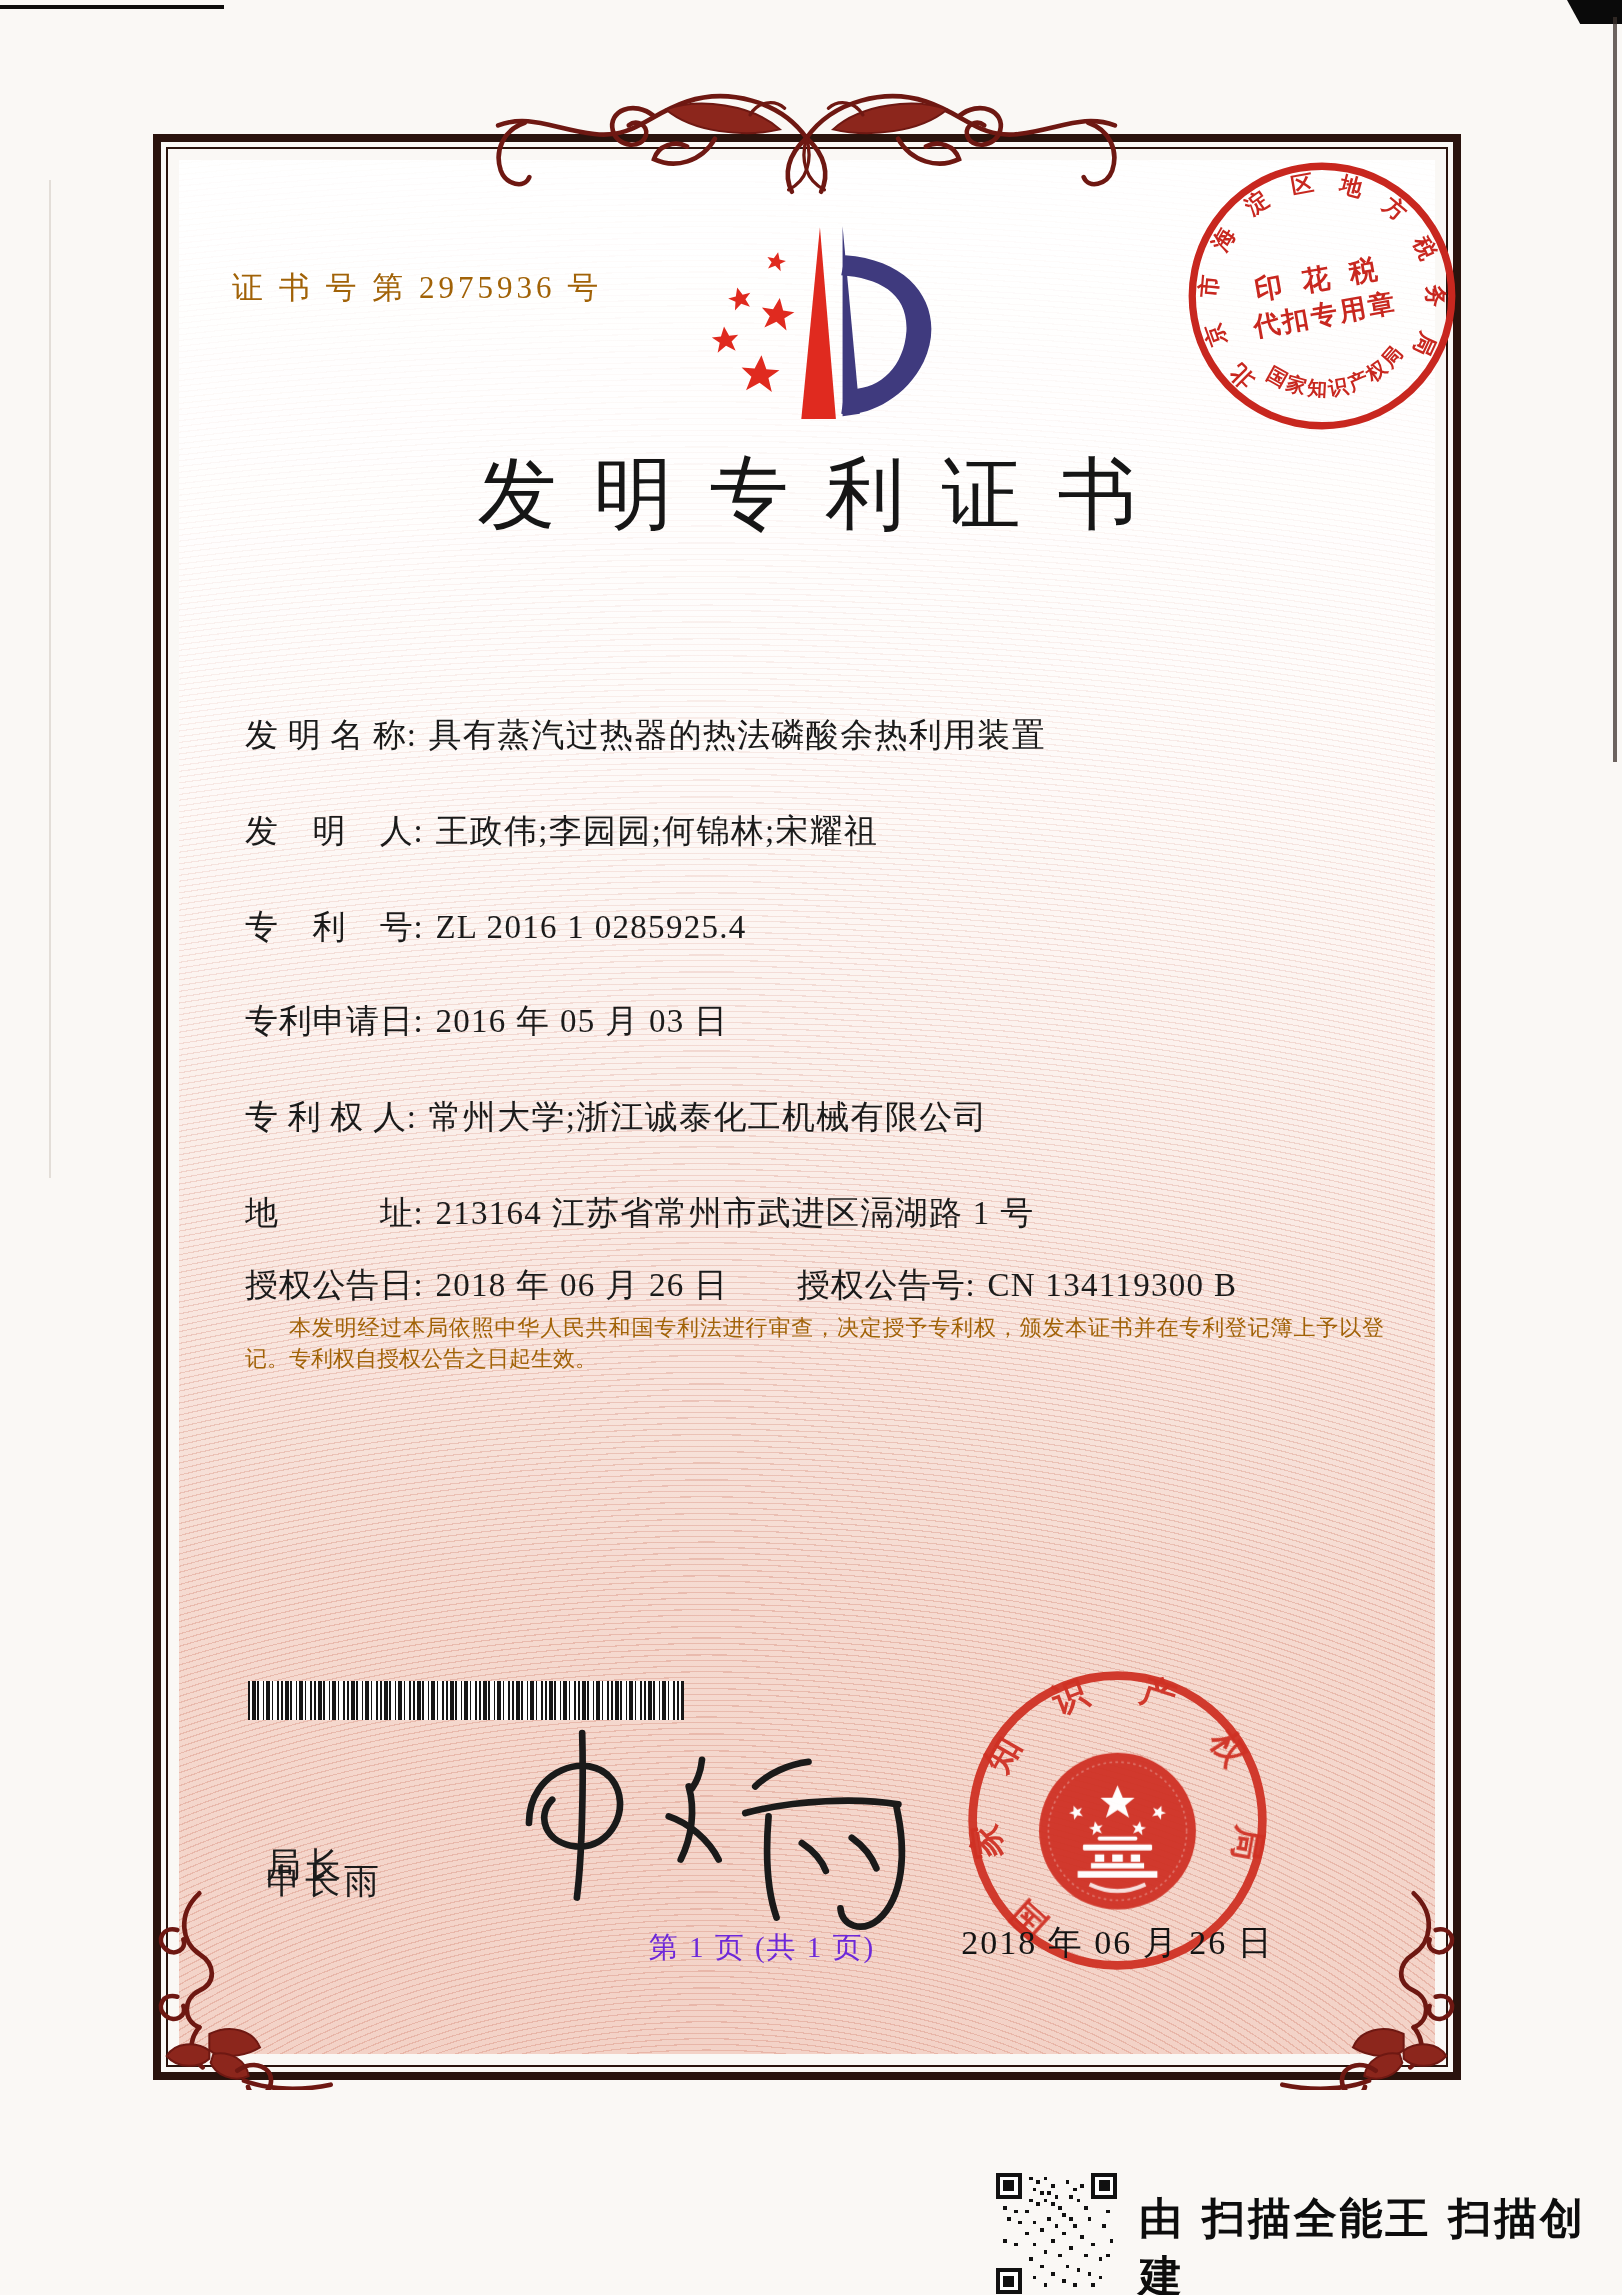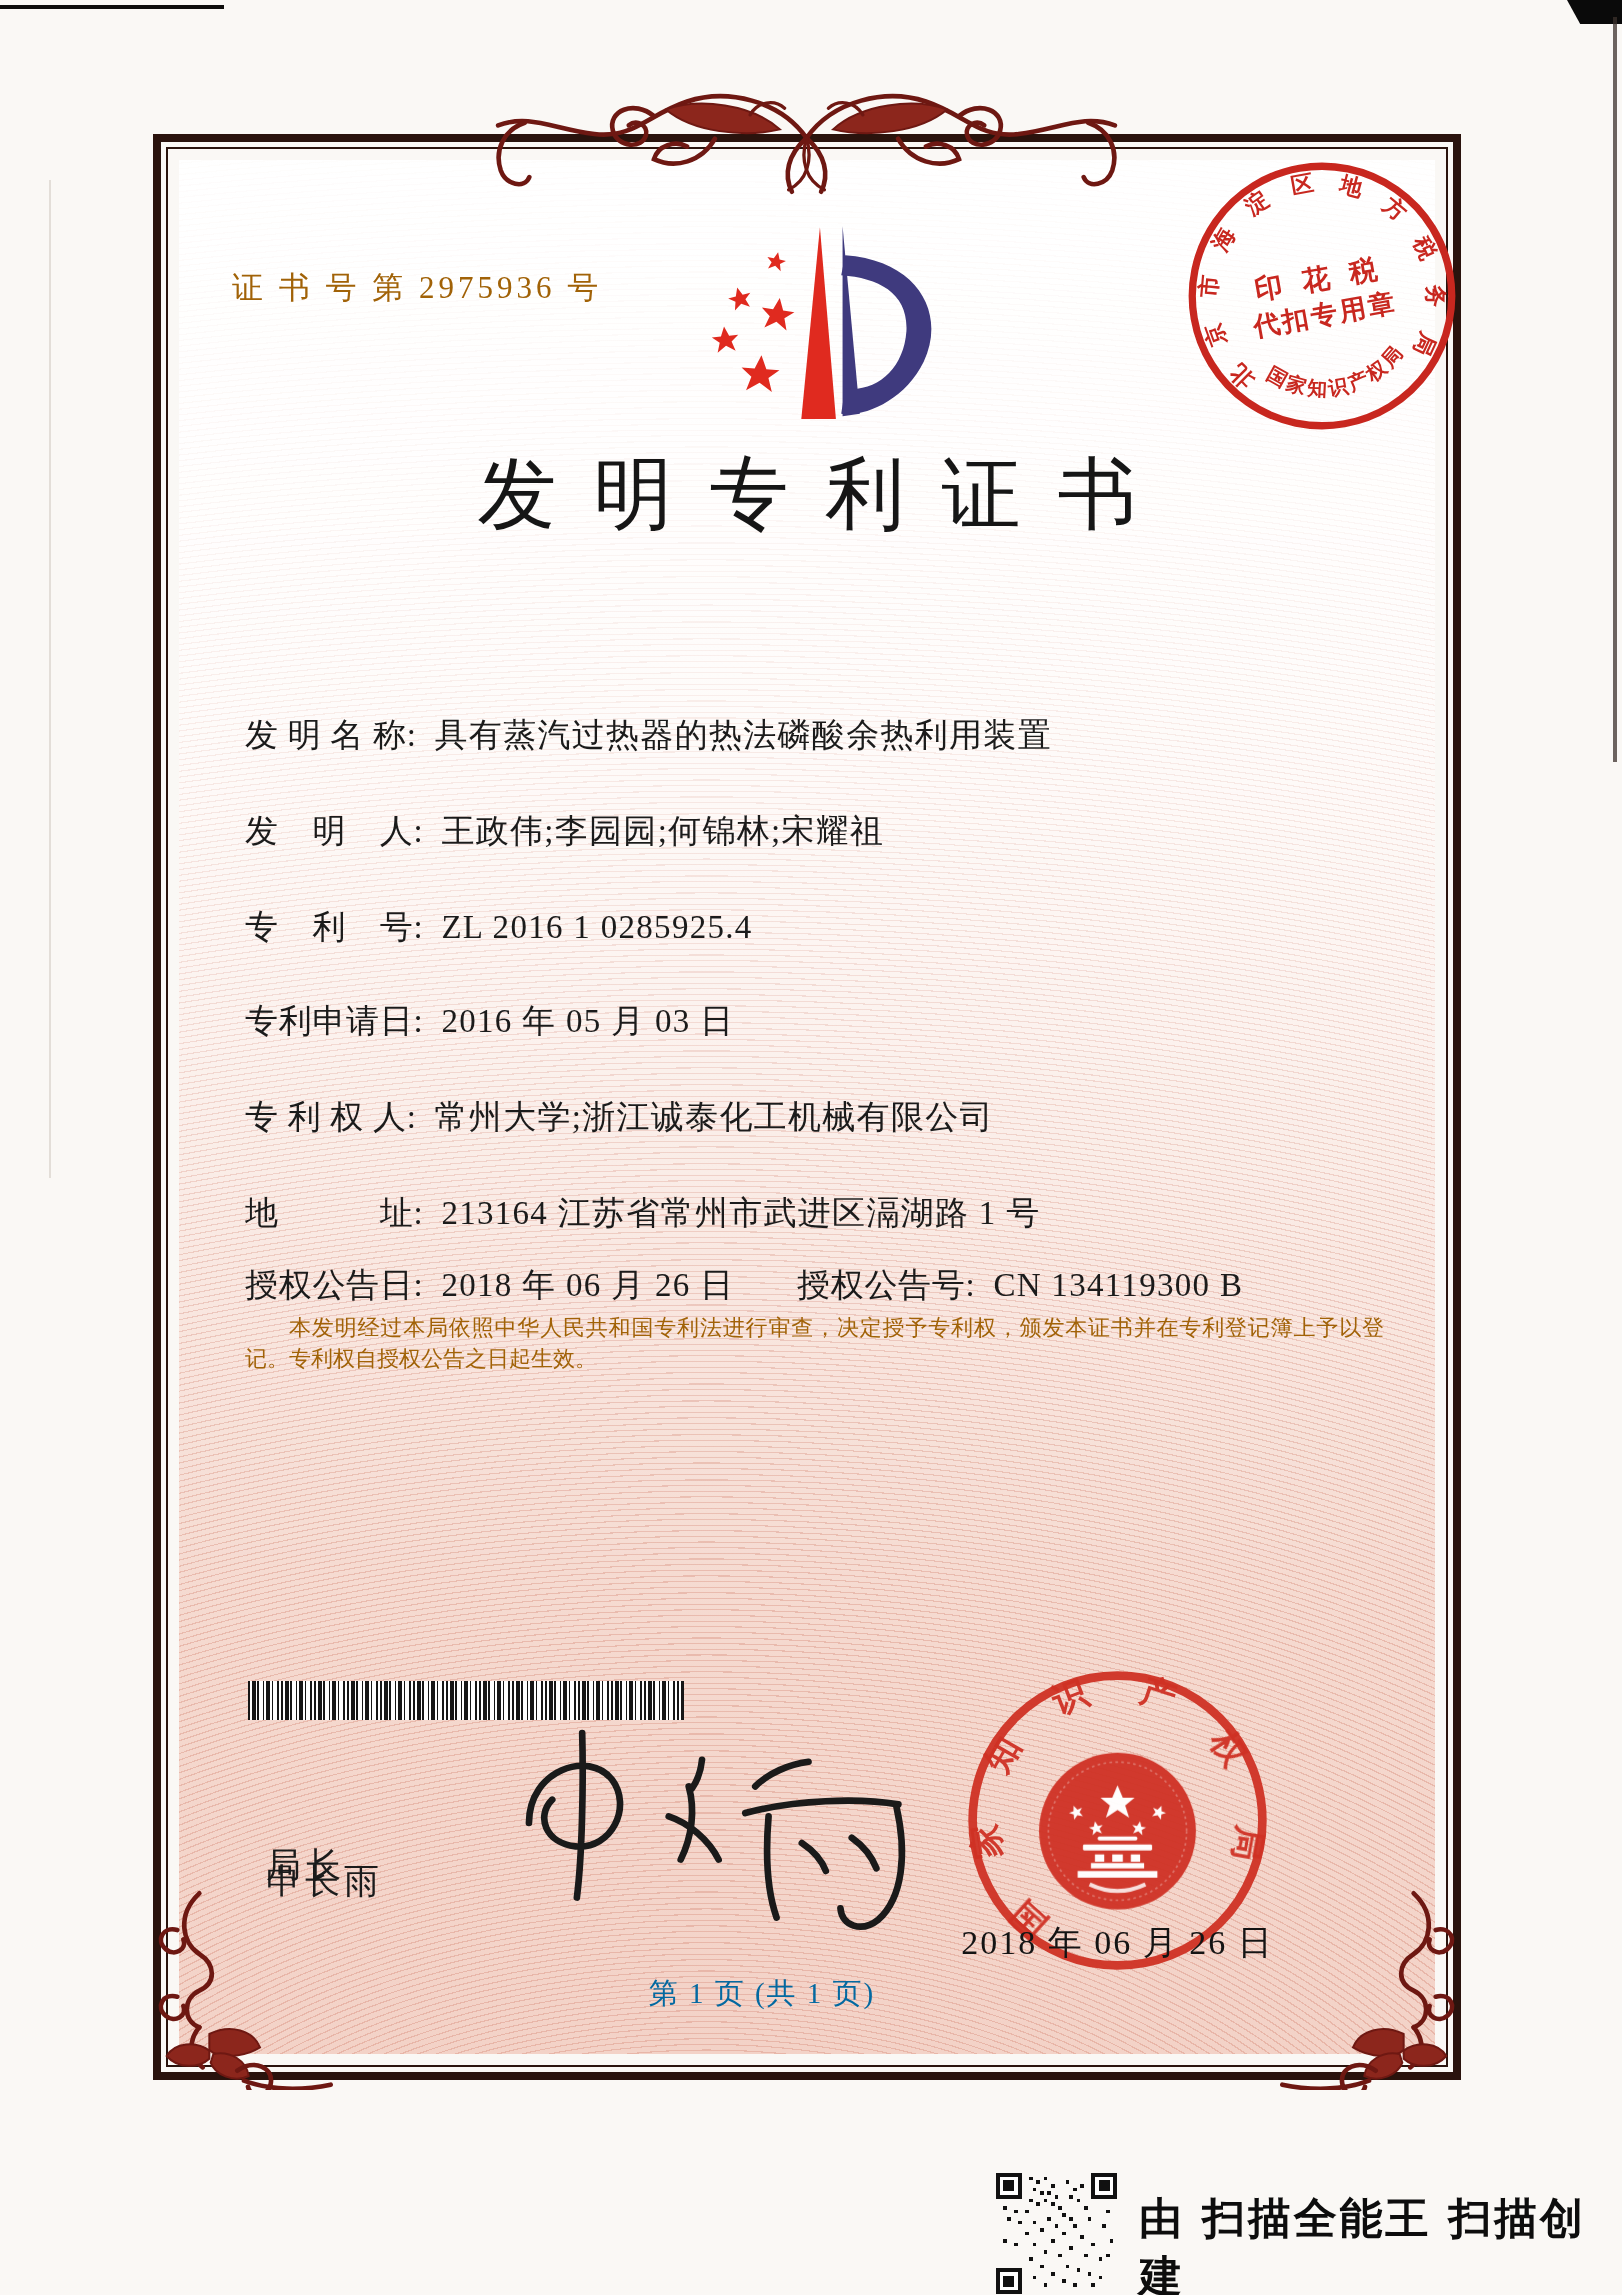"具有蒸汽过热器的热法磷酸余热利用装置" .fvalue { margin-left: 18px -> 12px }
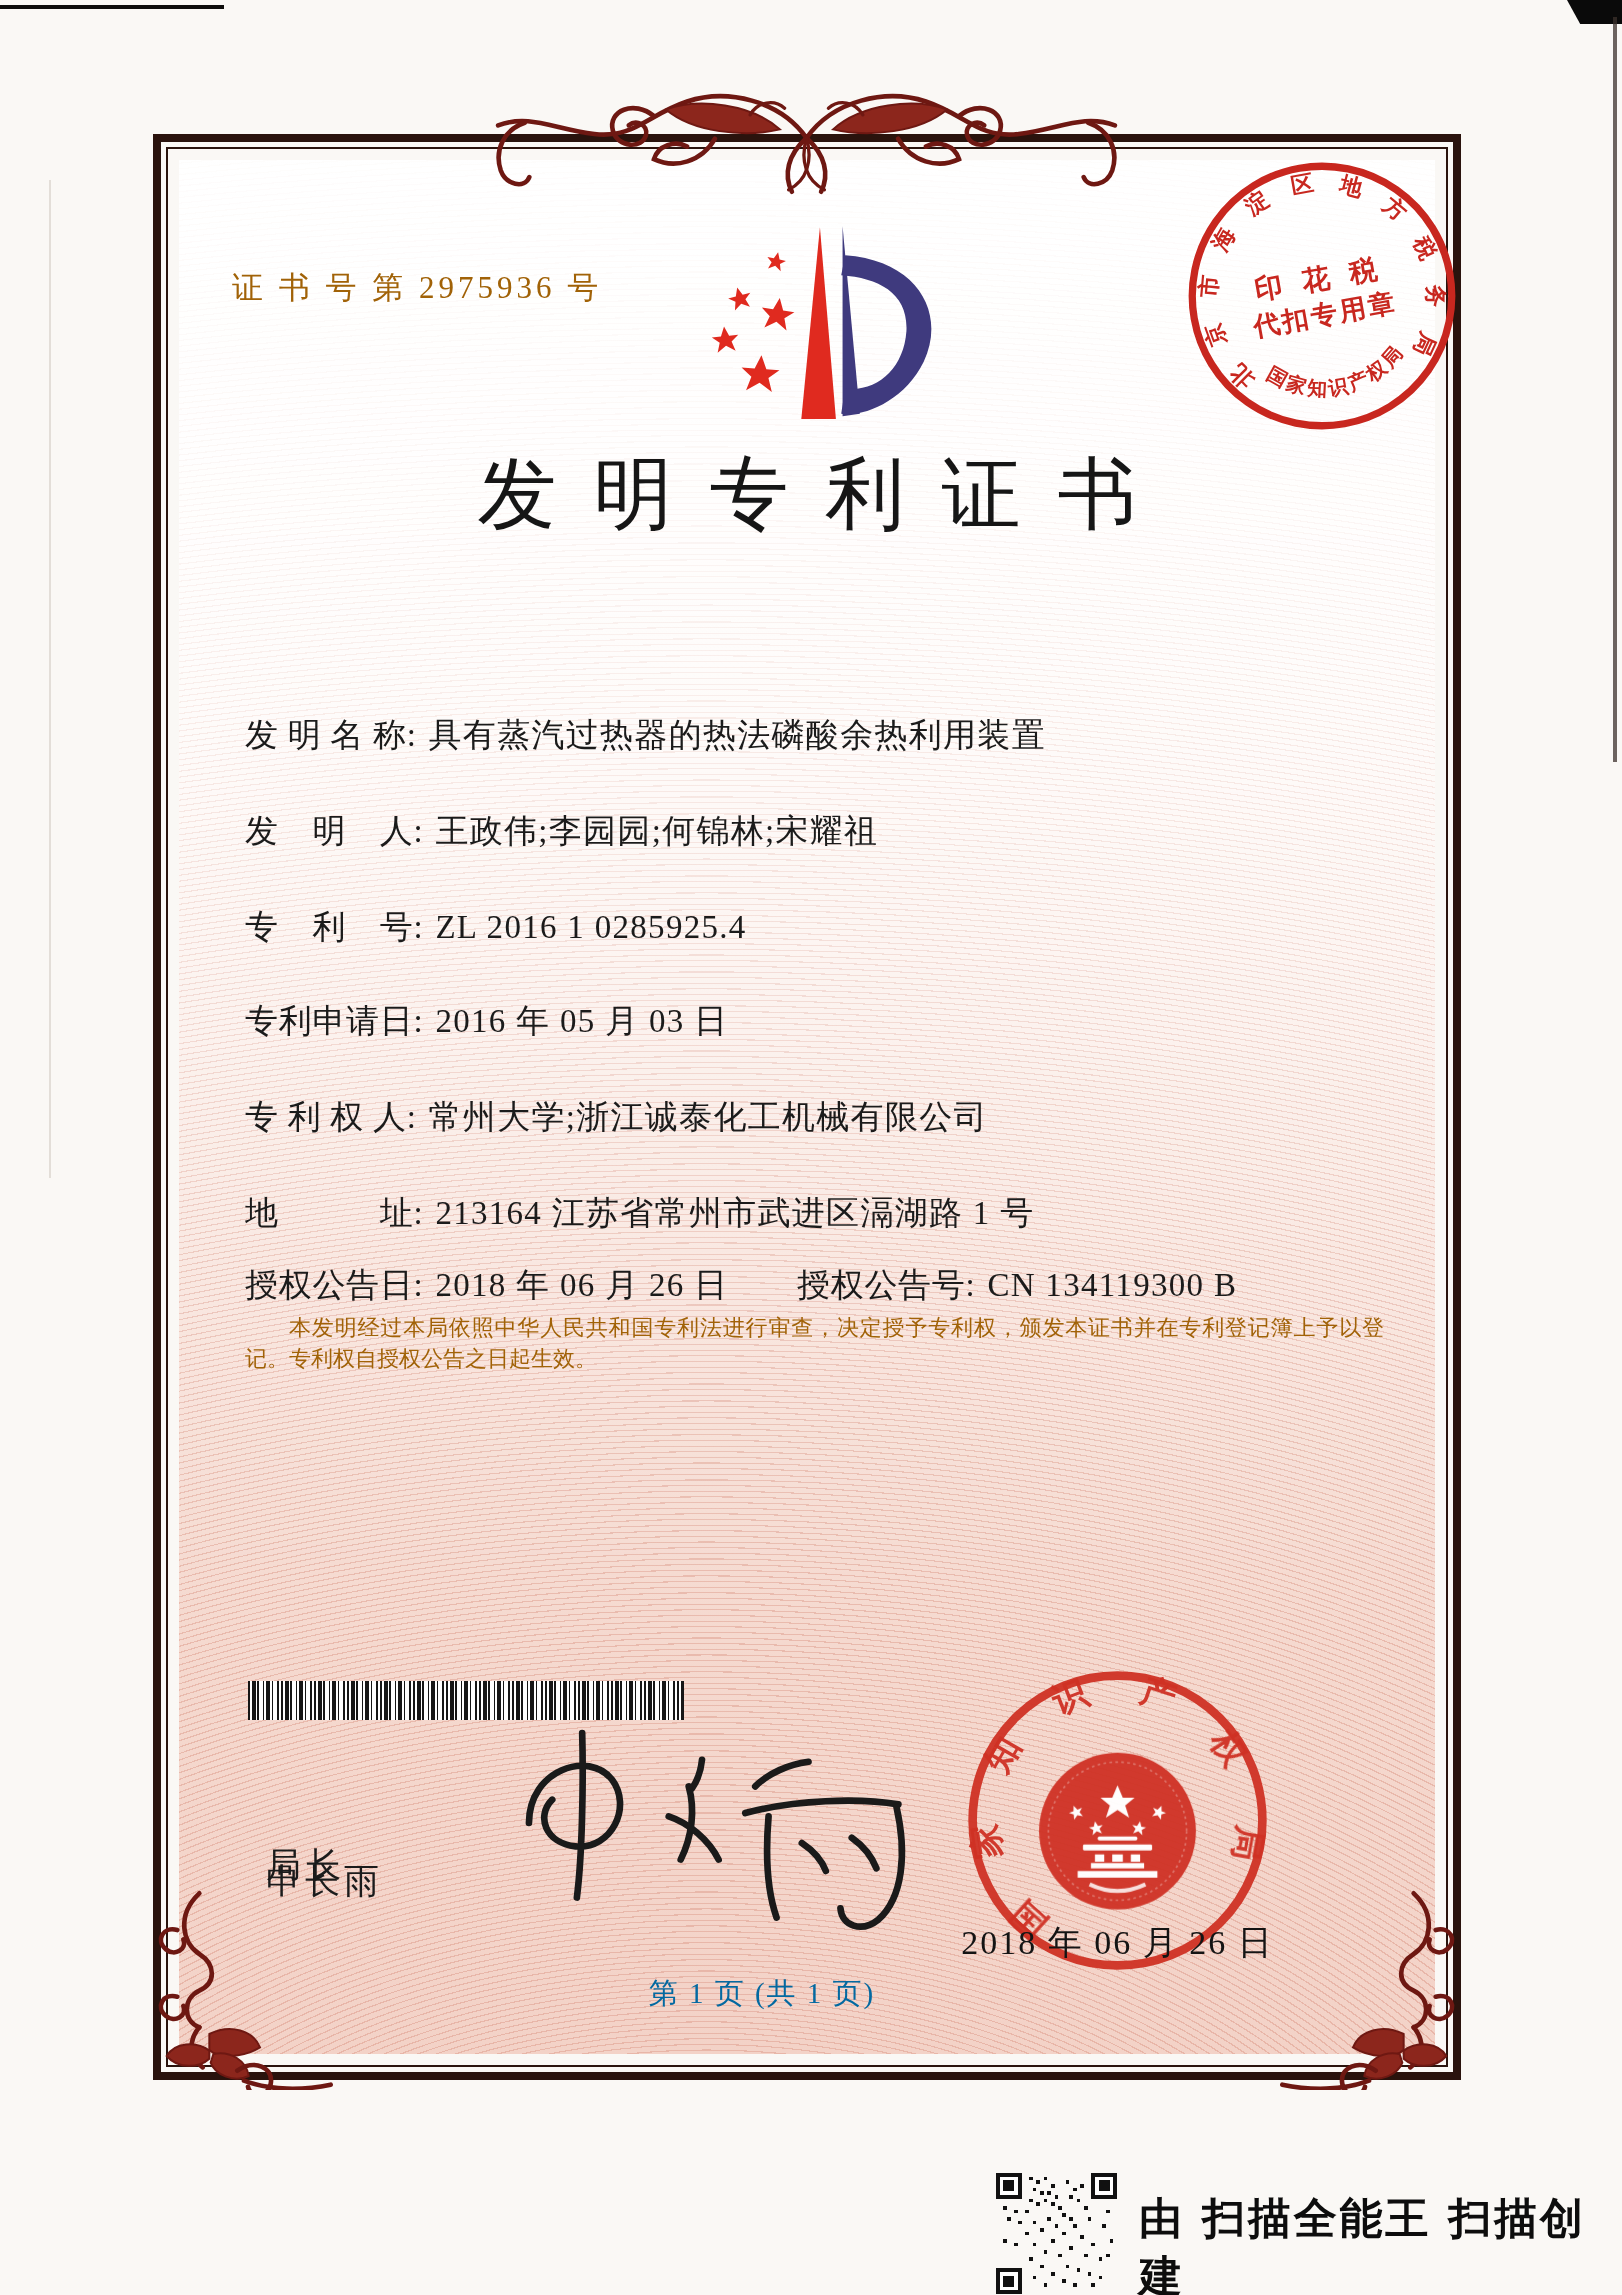"第 1 页 (共 1" .footer { color: #0369a1 -> #6d28d9; top: 1974px -> 1928px }
